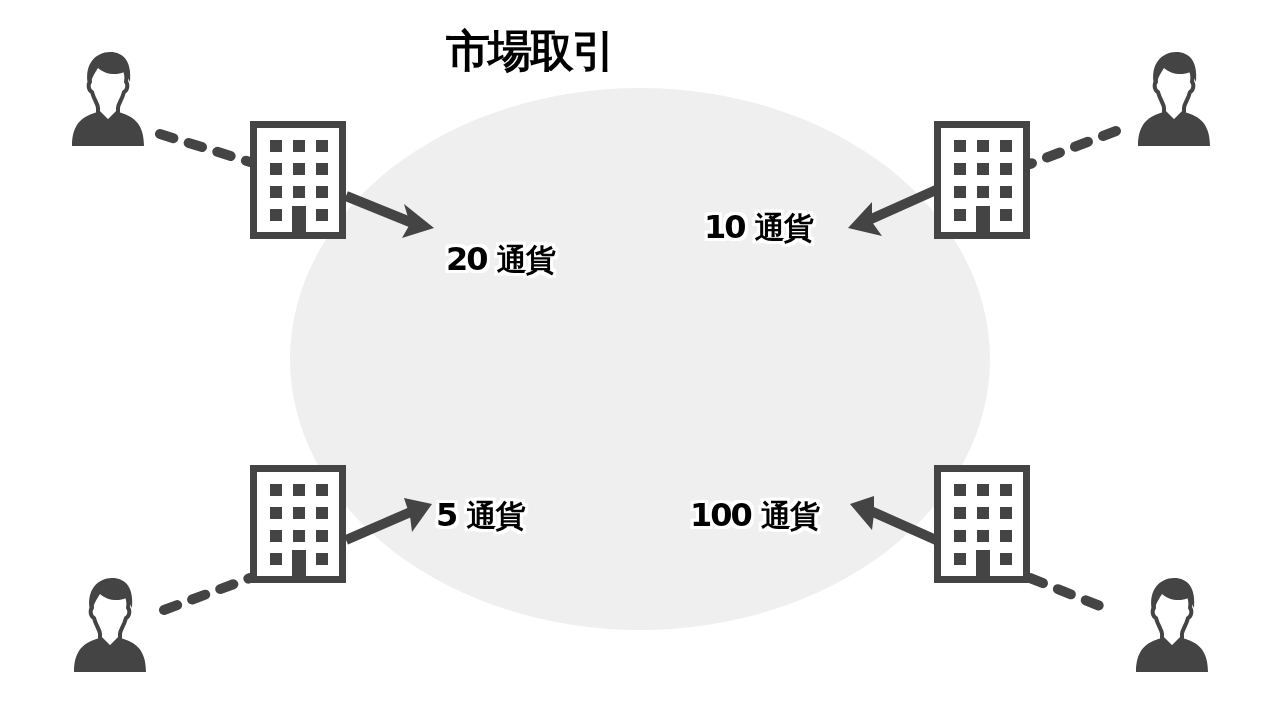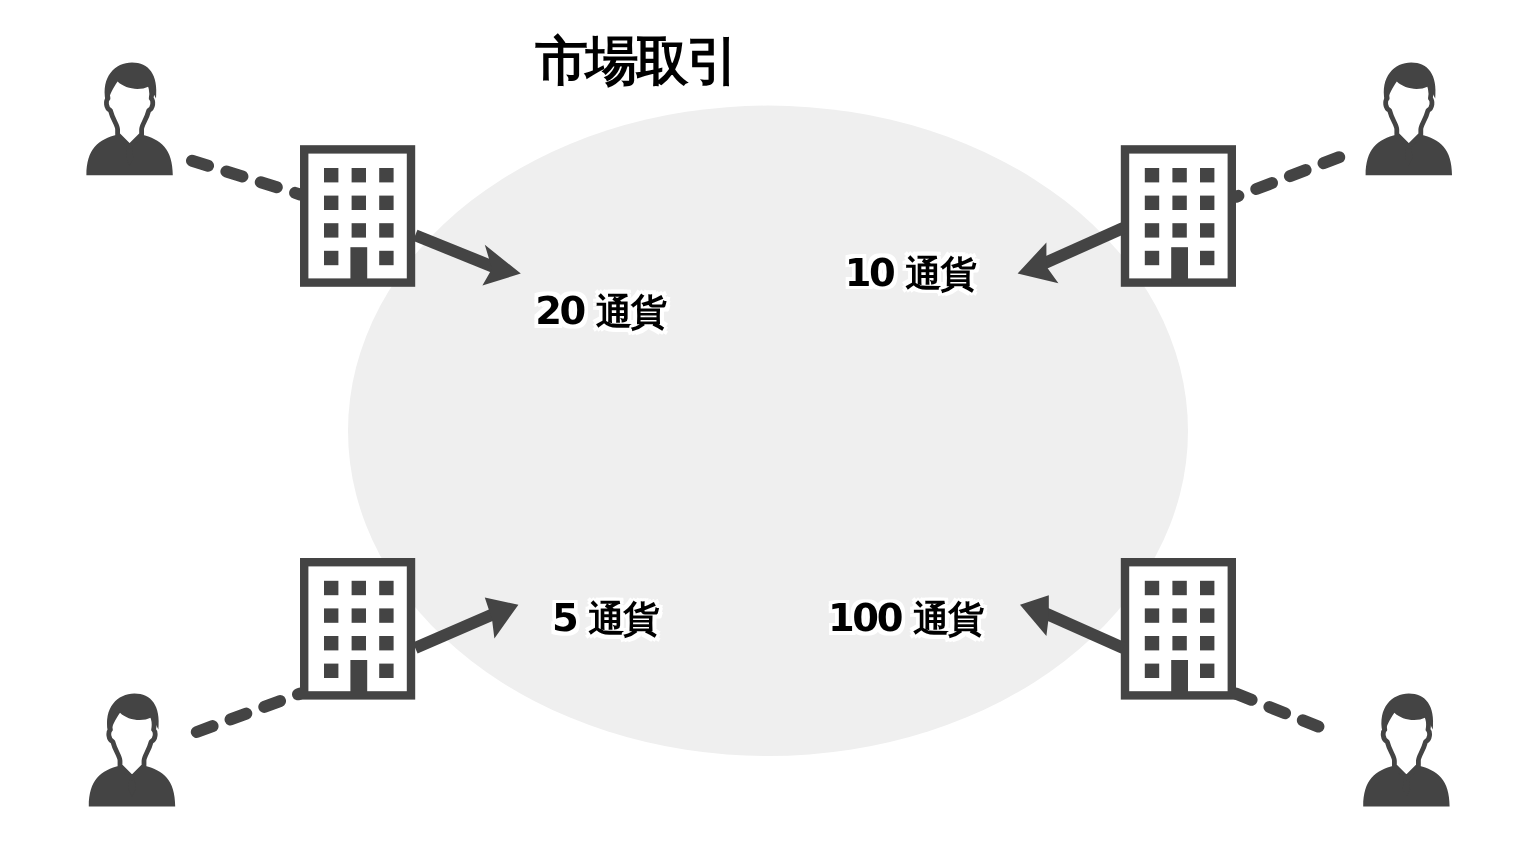"5 通貨" div.lbl { left: 460px -> 436px }
